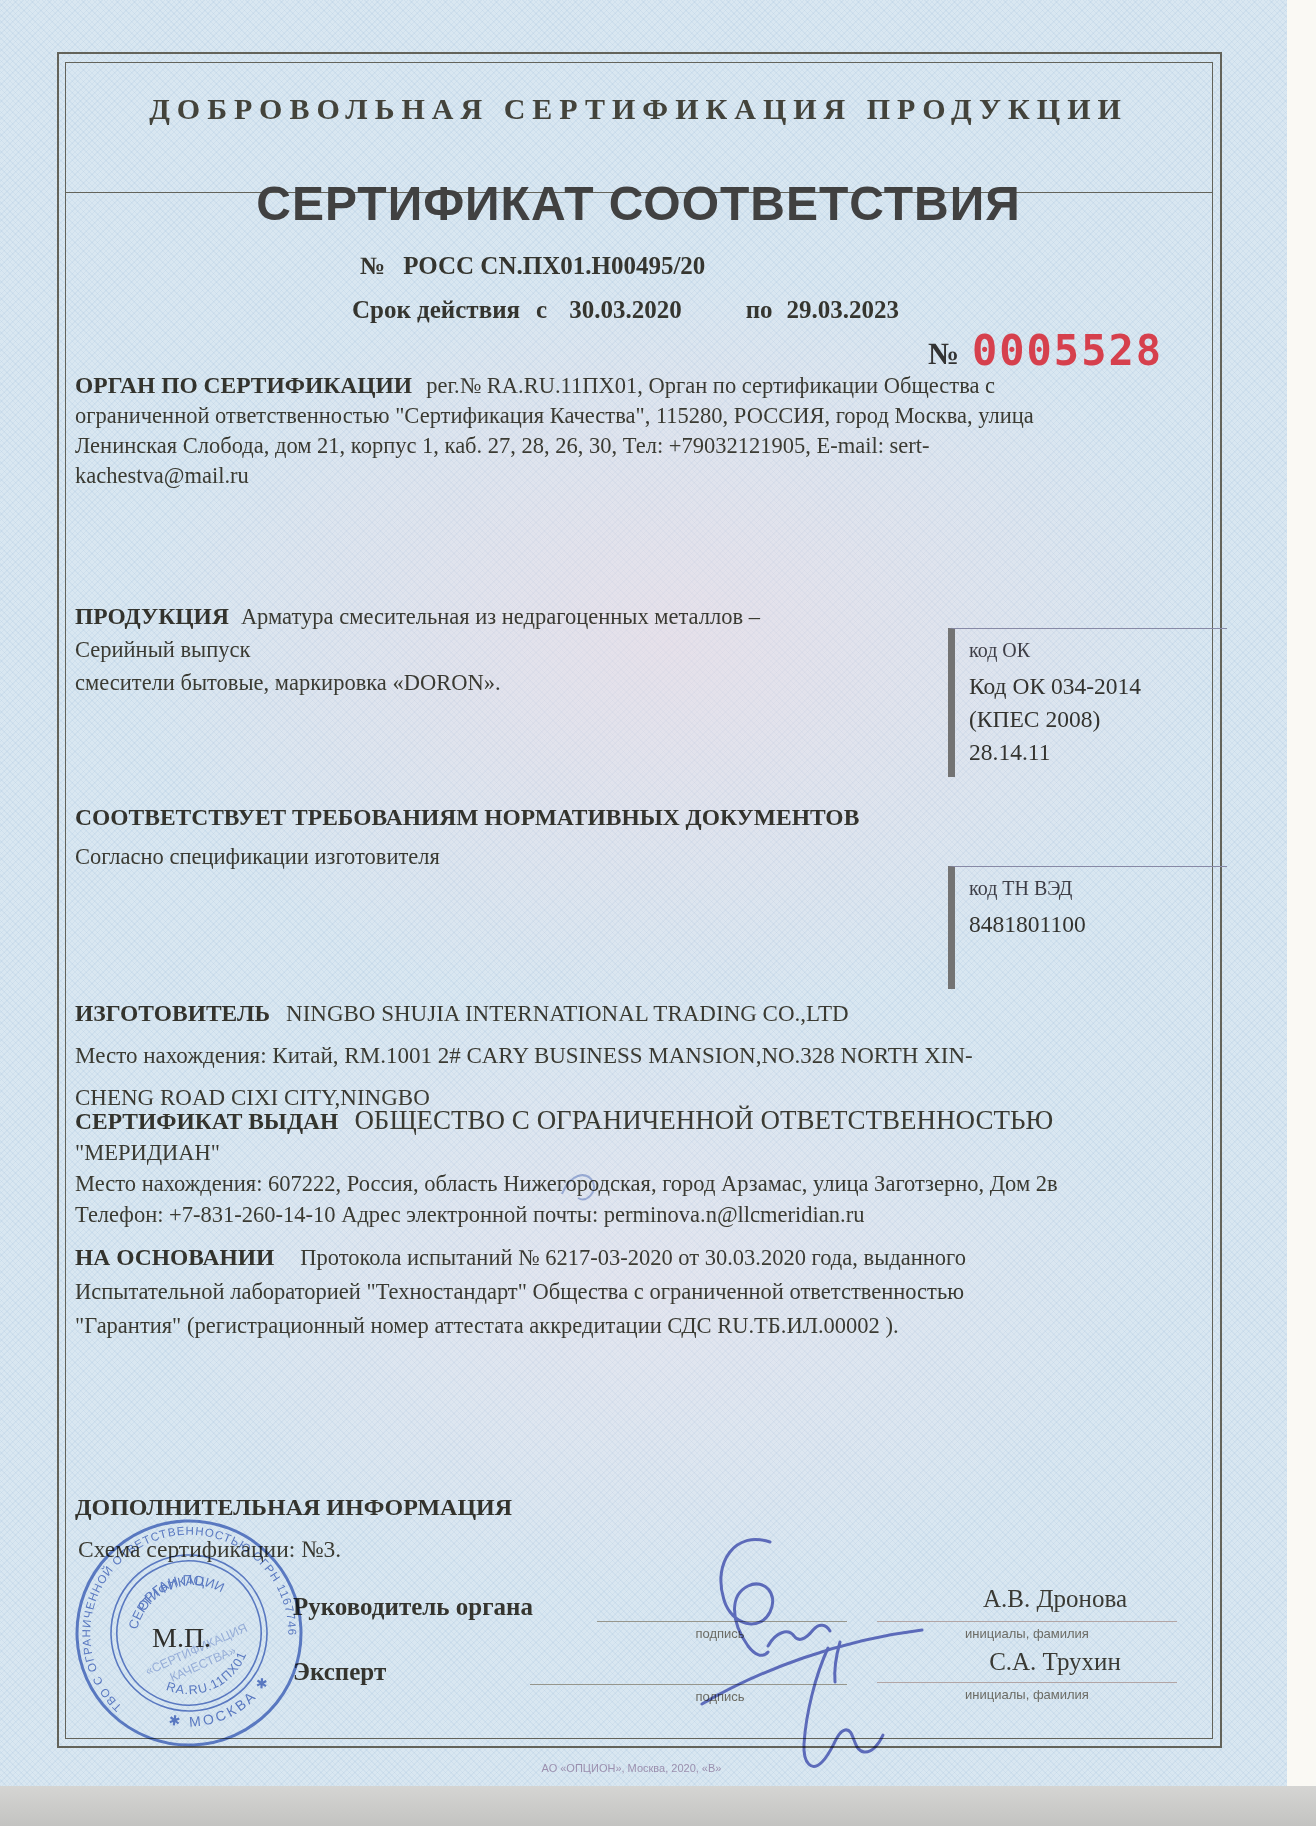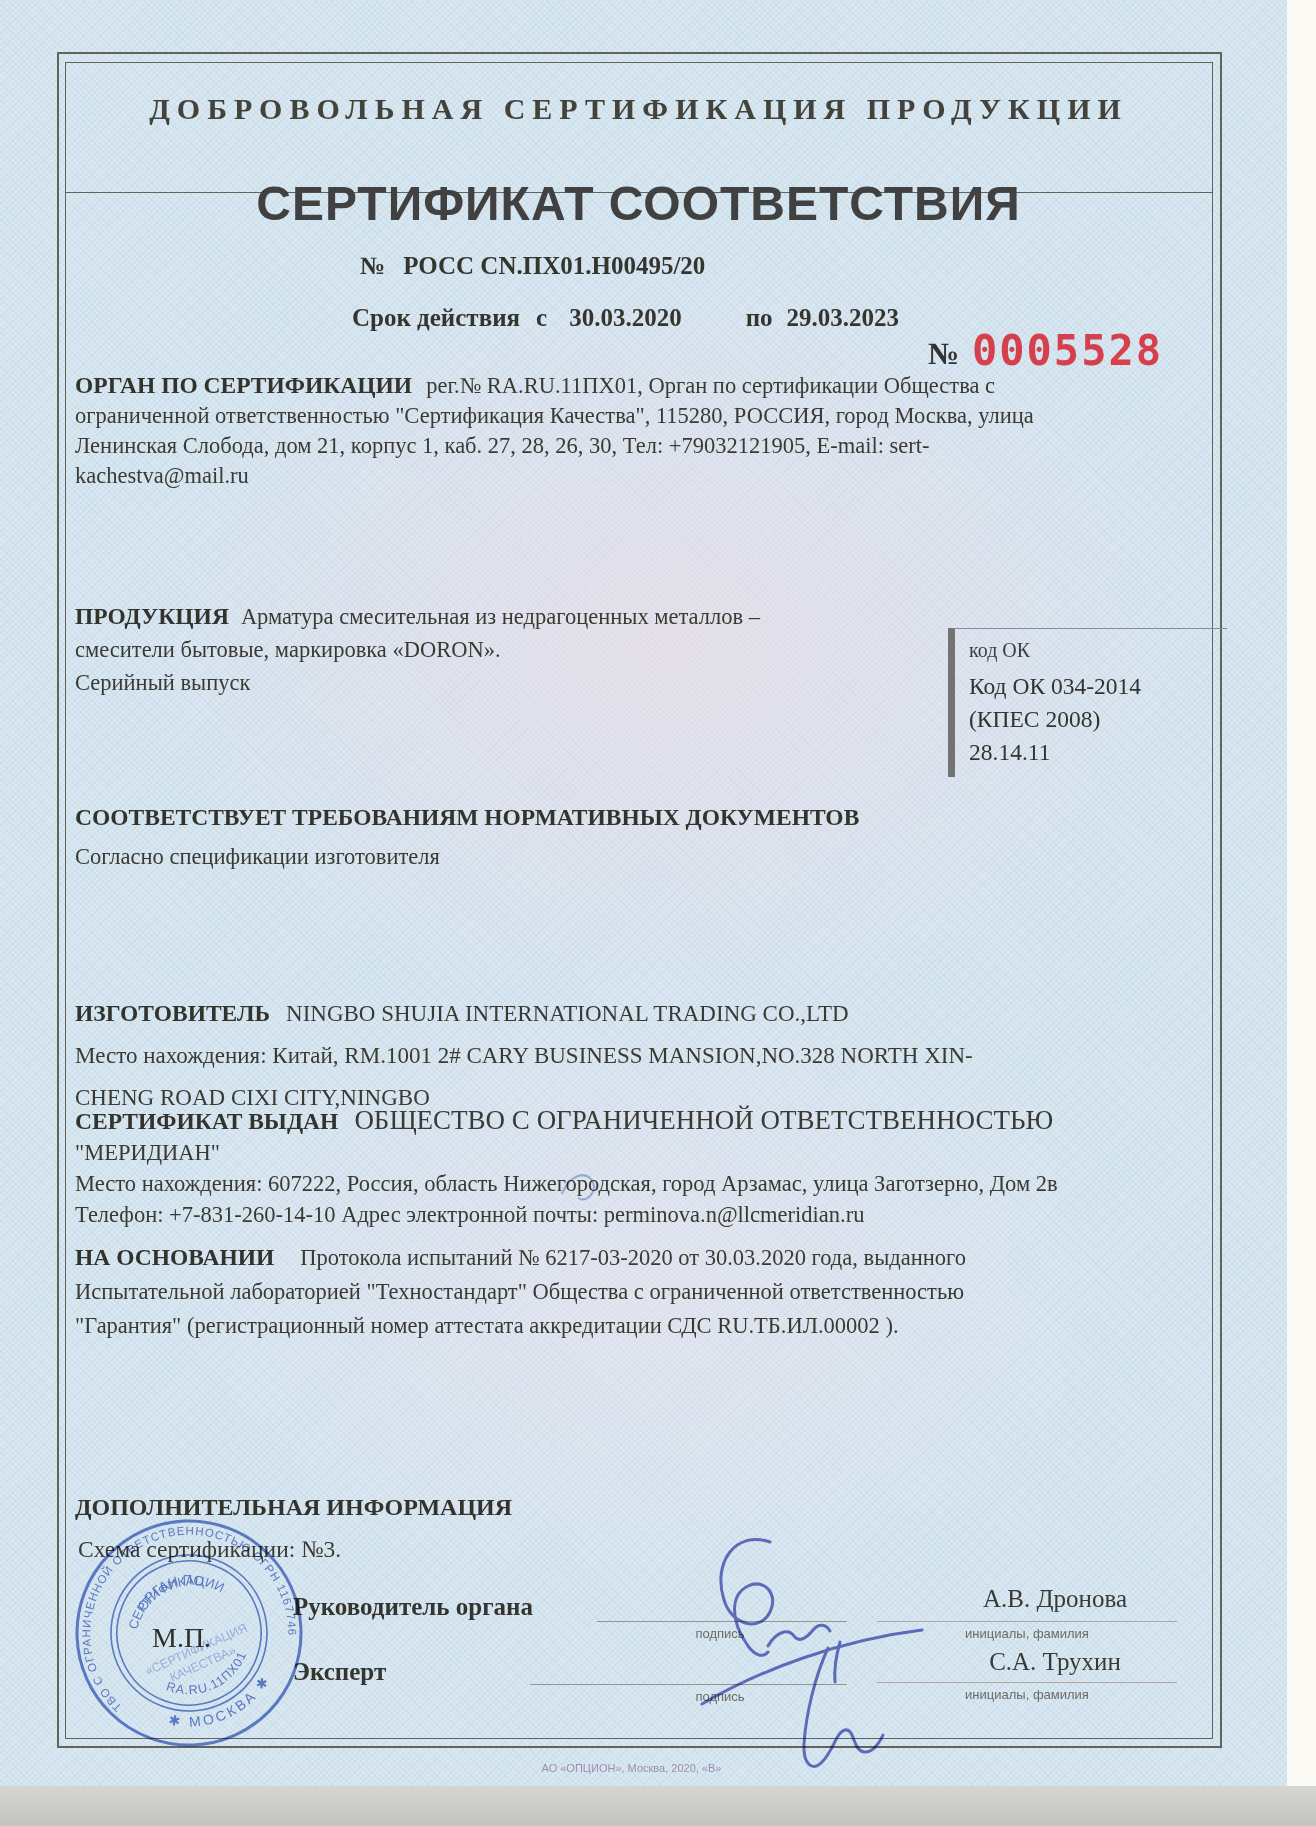"Срок действия с 30.03.2020 по" div.abs { top: 304px -> 296px }
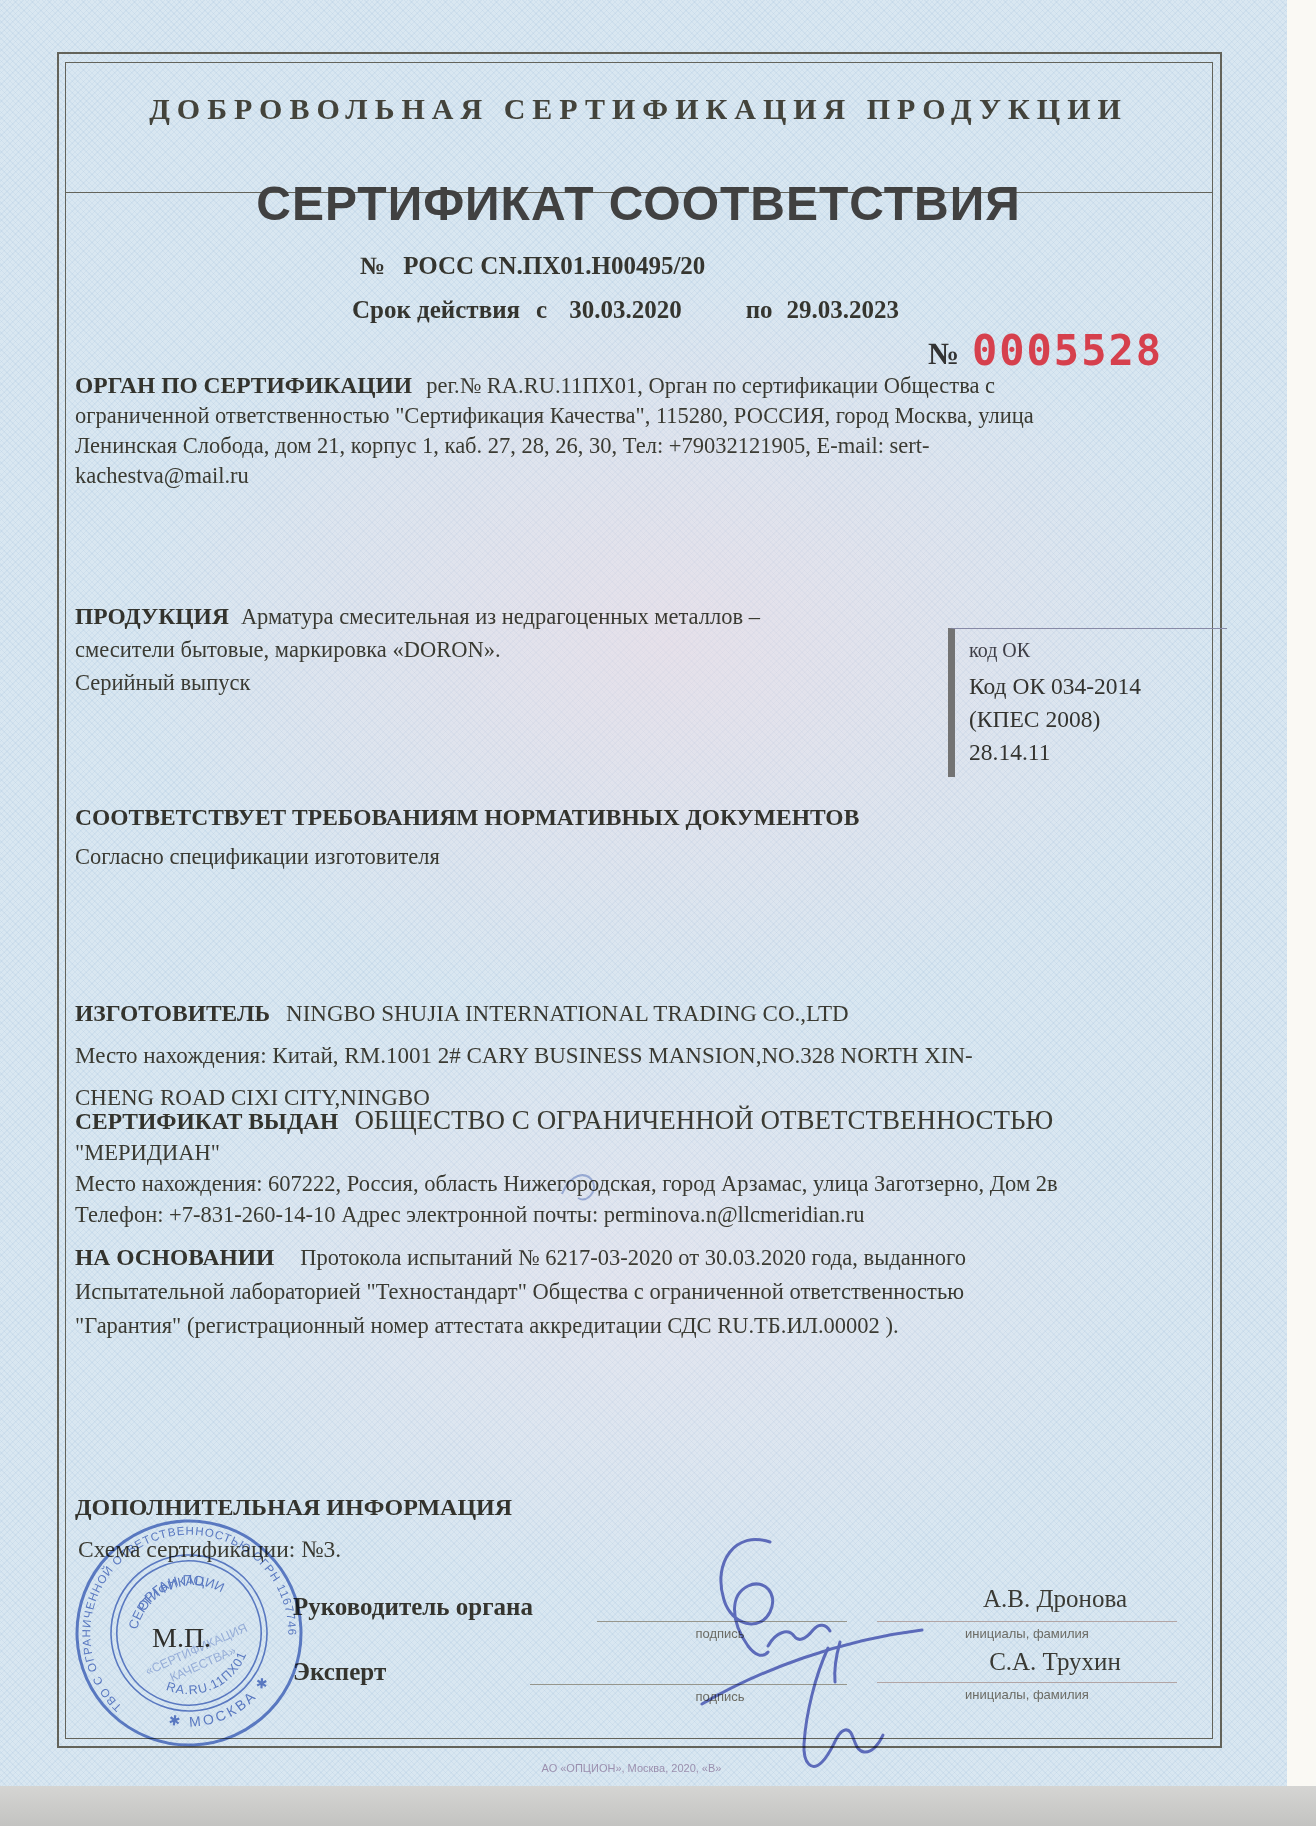"смесители бытовые, маркировка «DORON»." div { order: before "Серийный выпуск" -> after "Серийный выпуск" }
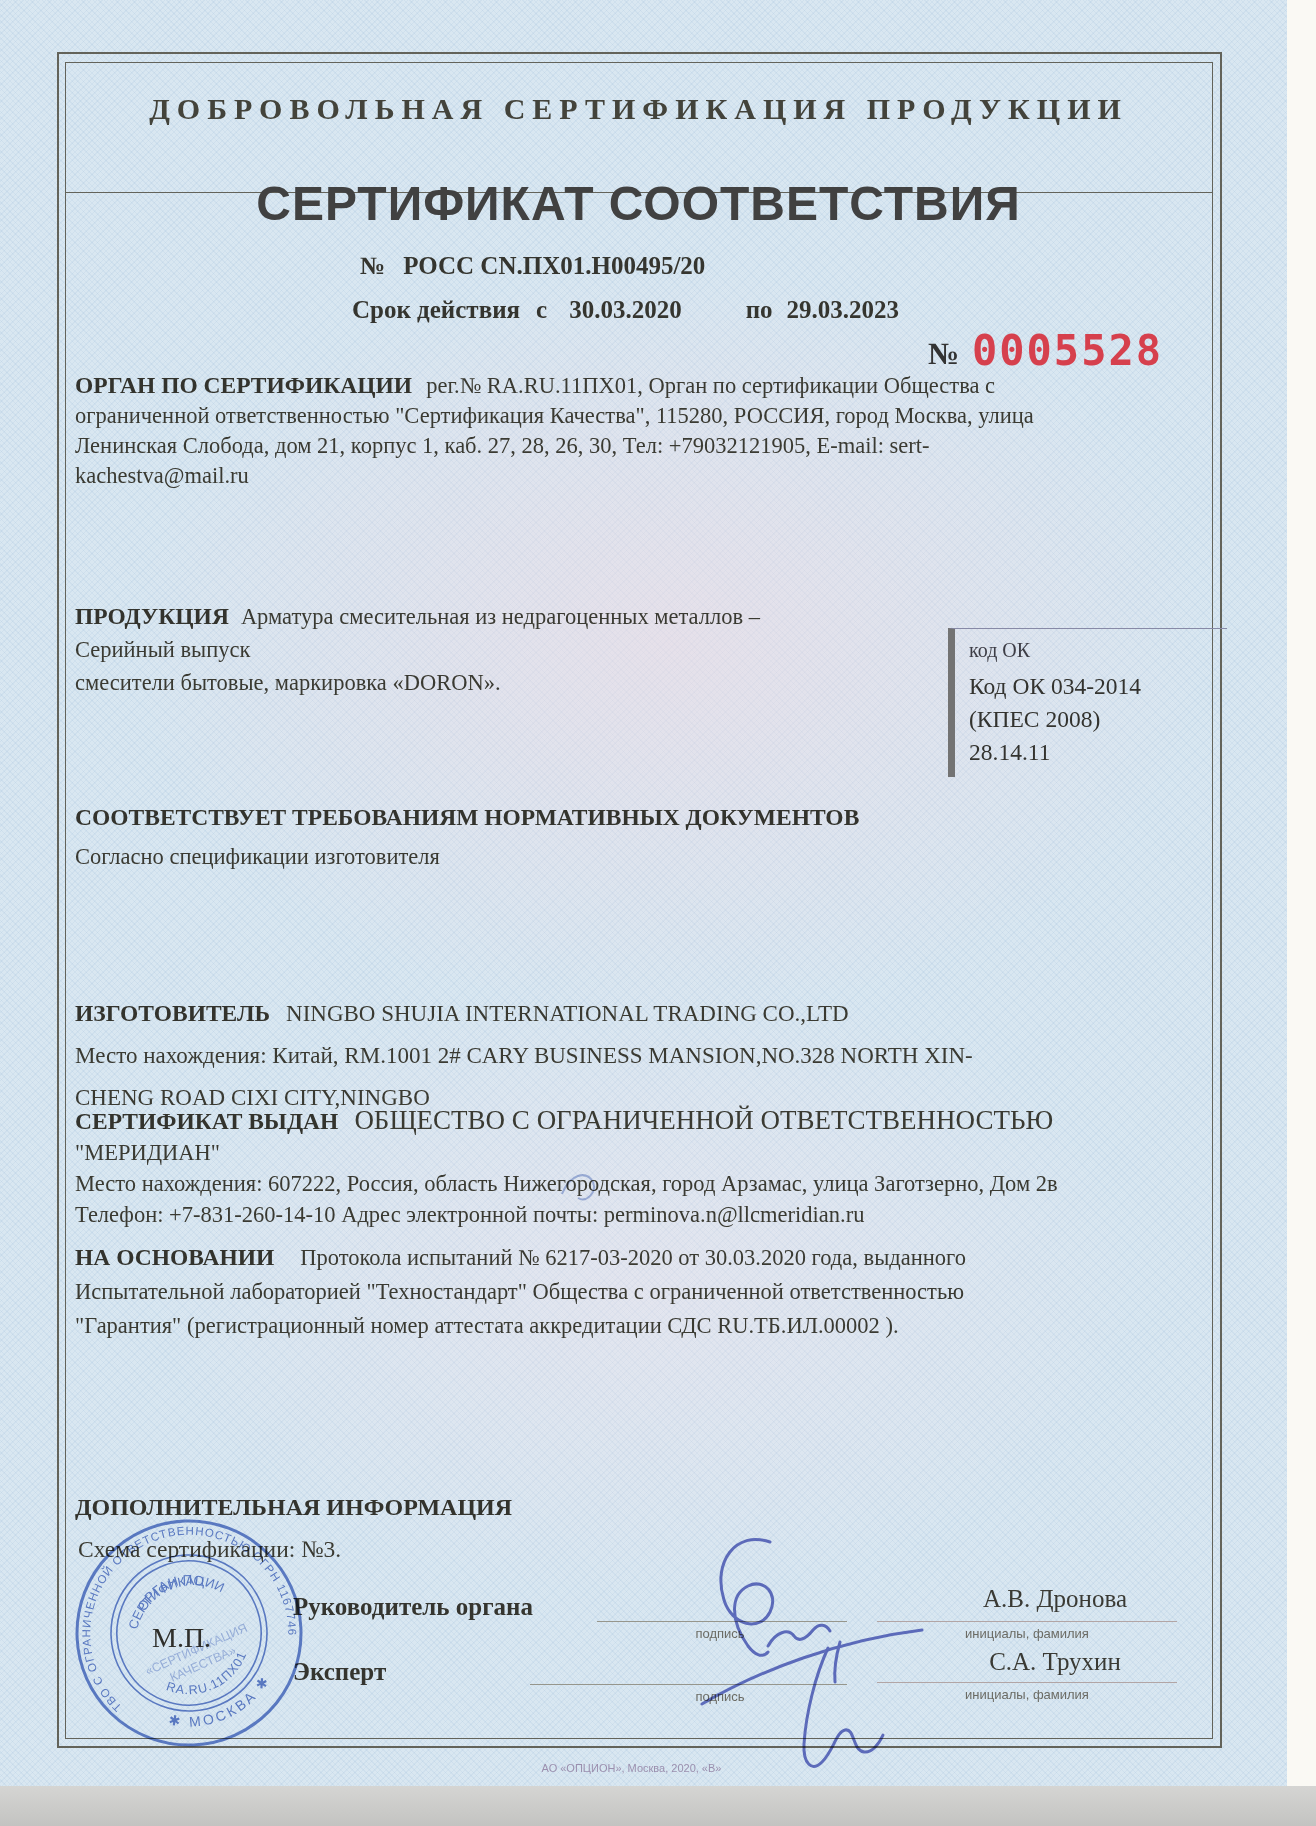"код ТН ВЭД" div.abs { html: none -> <div> <div>код ТН ВЭД</div> <div>8481801100</div> </div> }
